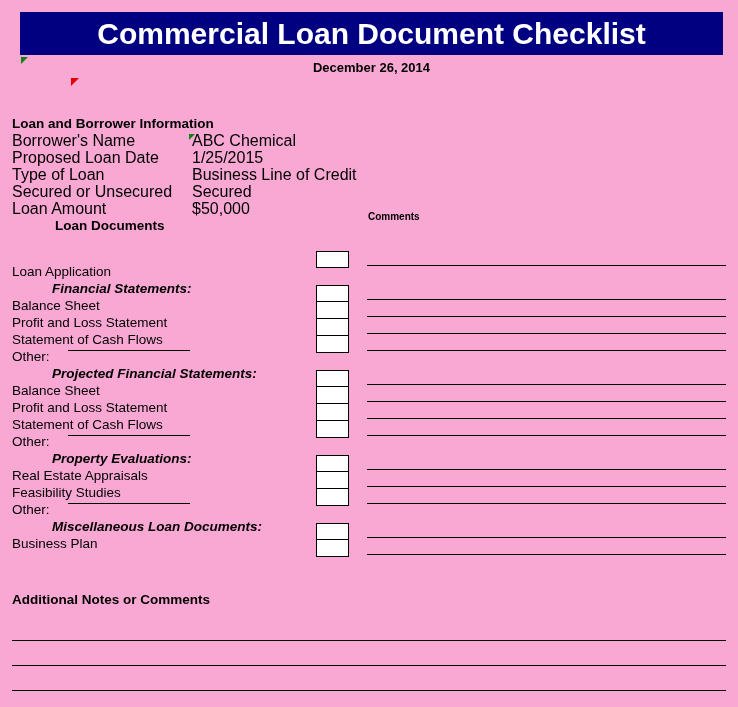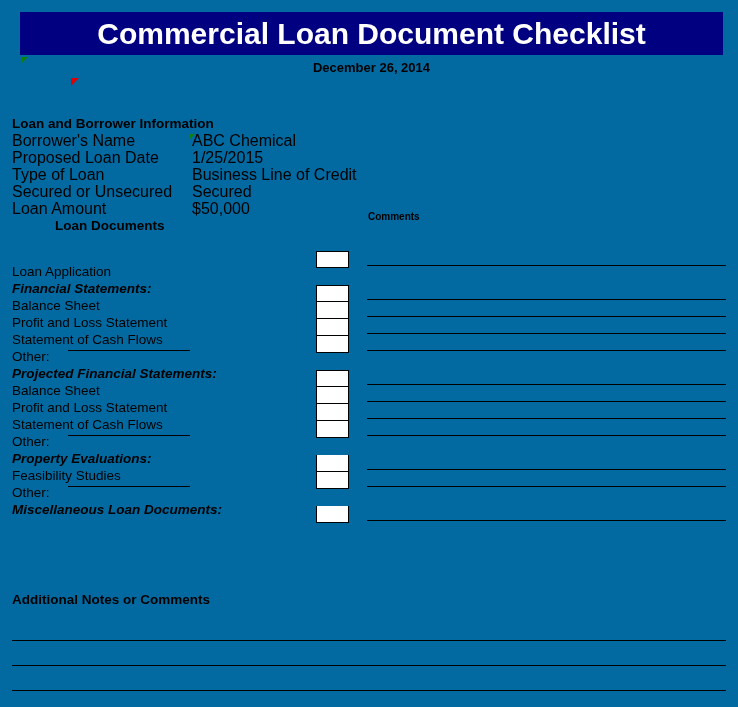"Commercial Loan Document Checklist" #page { background: #0369a1 -> #f9a8d4 }
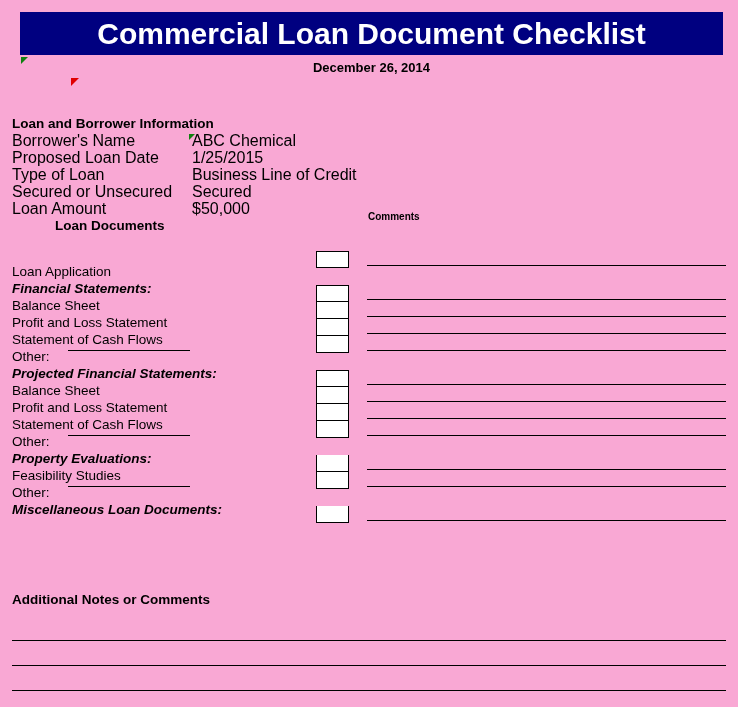"Financial Statements:" .row.subhead .row-label { margin-left: none -> 40px }
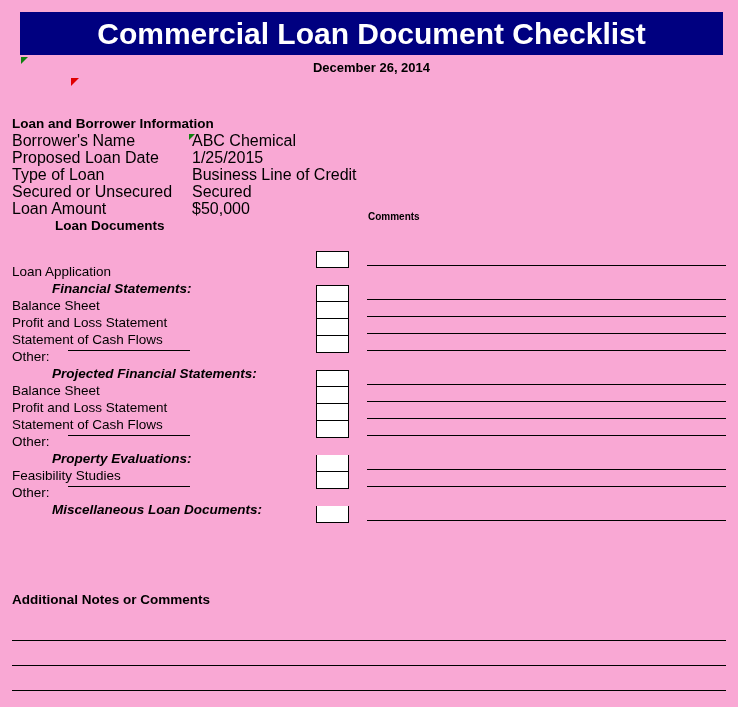"Real Estate Appraisals" div.row { html: none -> <div> <span>Real Estate Appraisals</span> <span></span> <span></span> </div> }
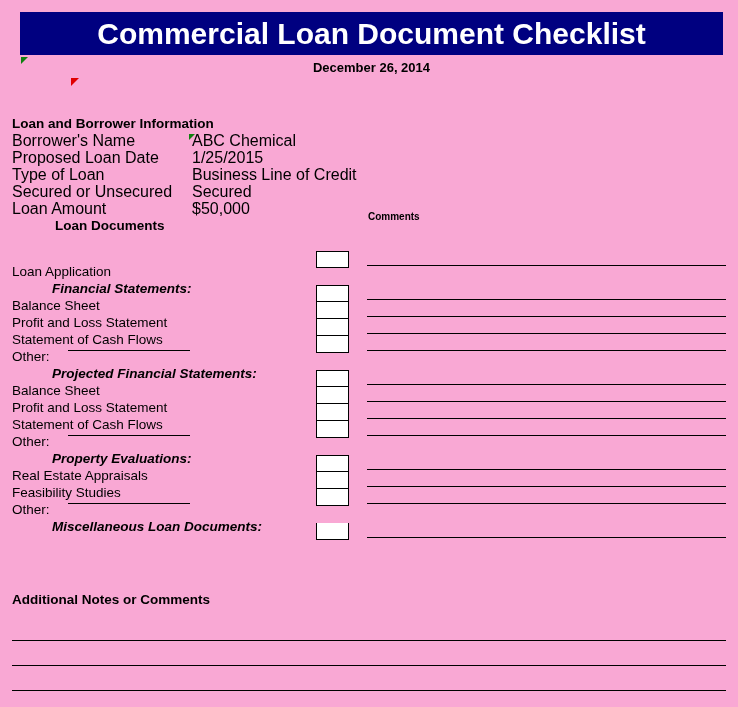"Business Plan" div.row { html: none -> <div> <span>Business Plan</span> <span></span> <span></span> </div> }
